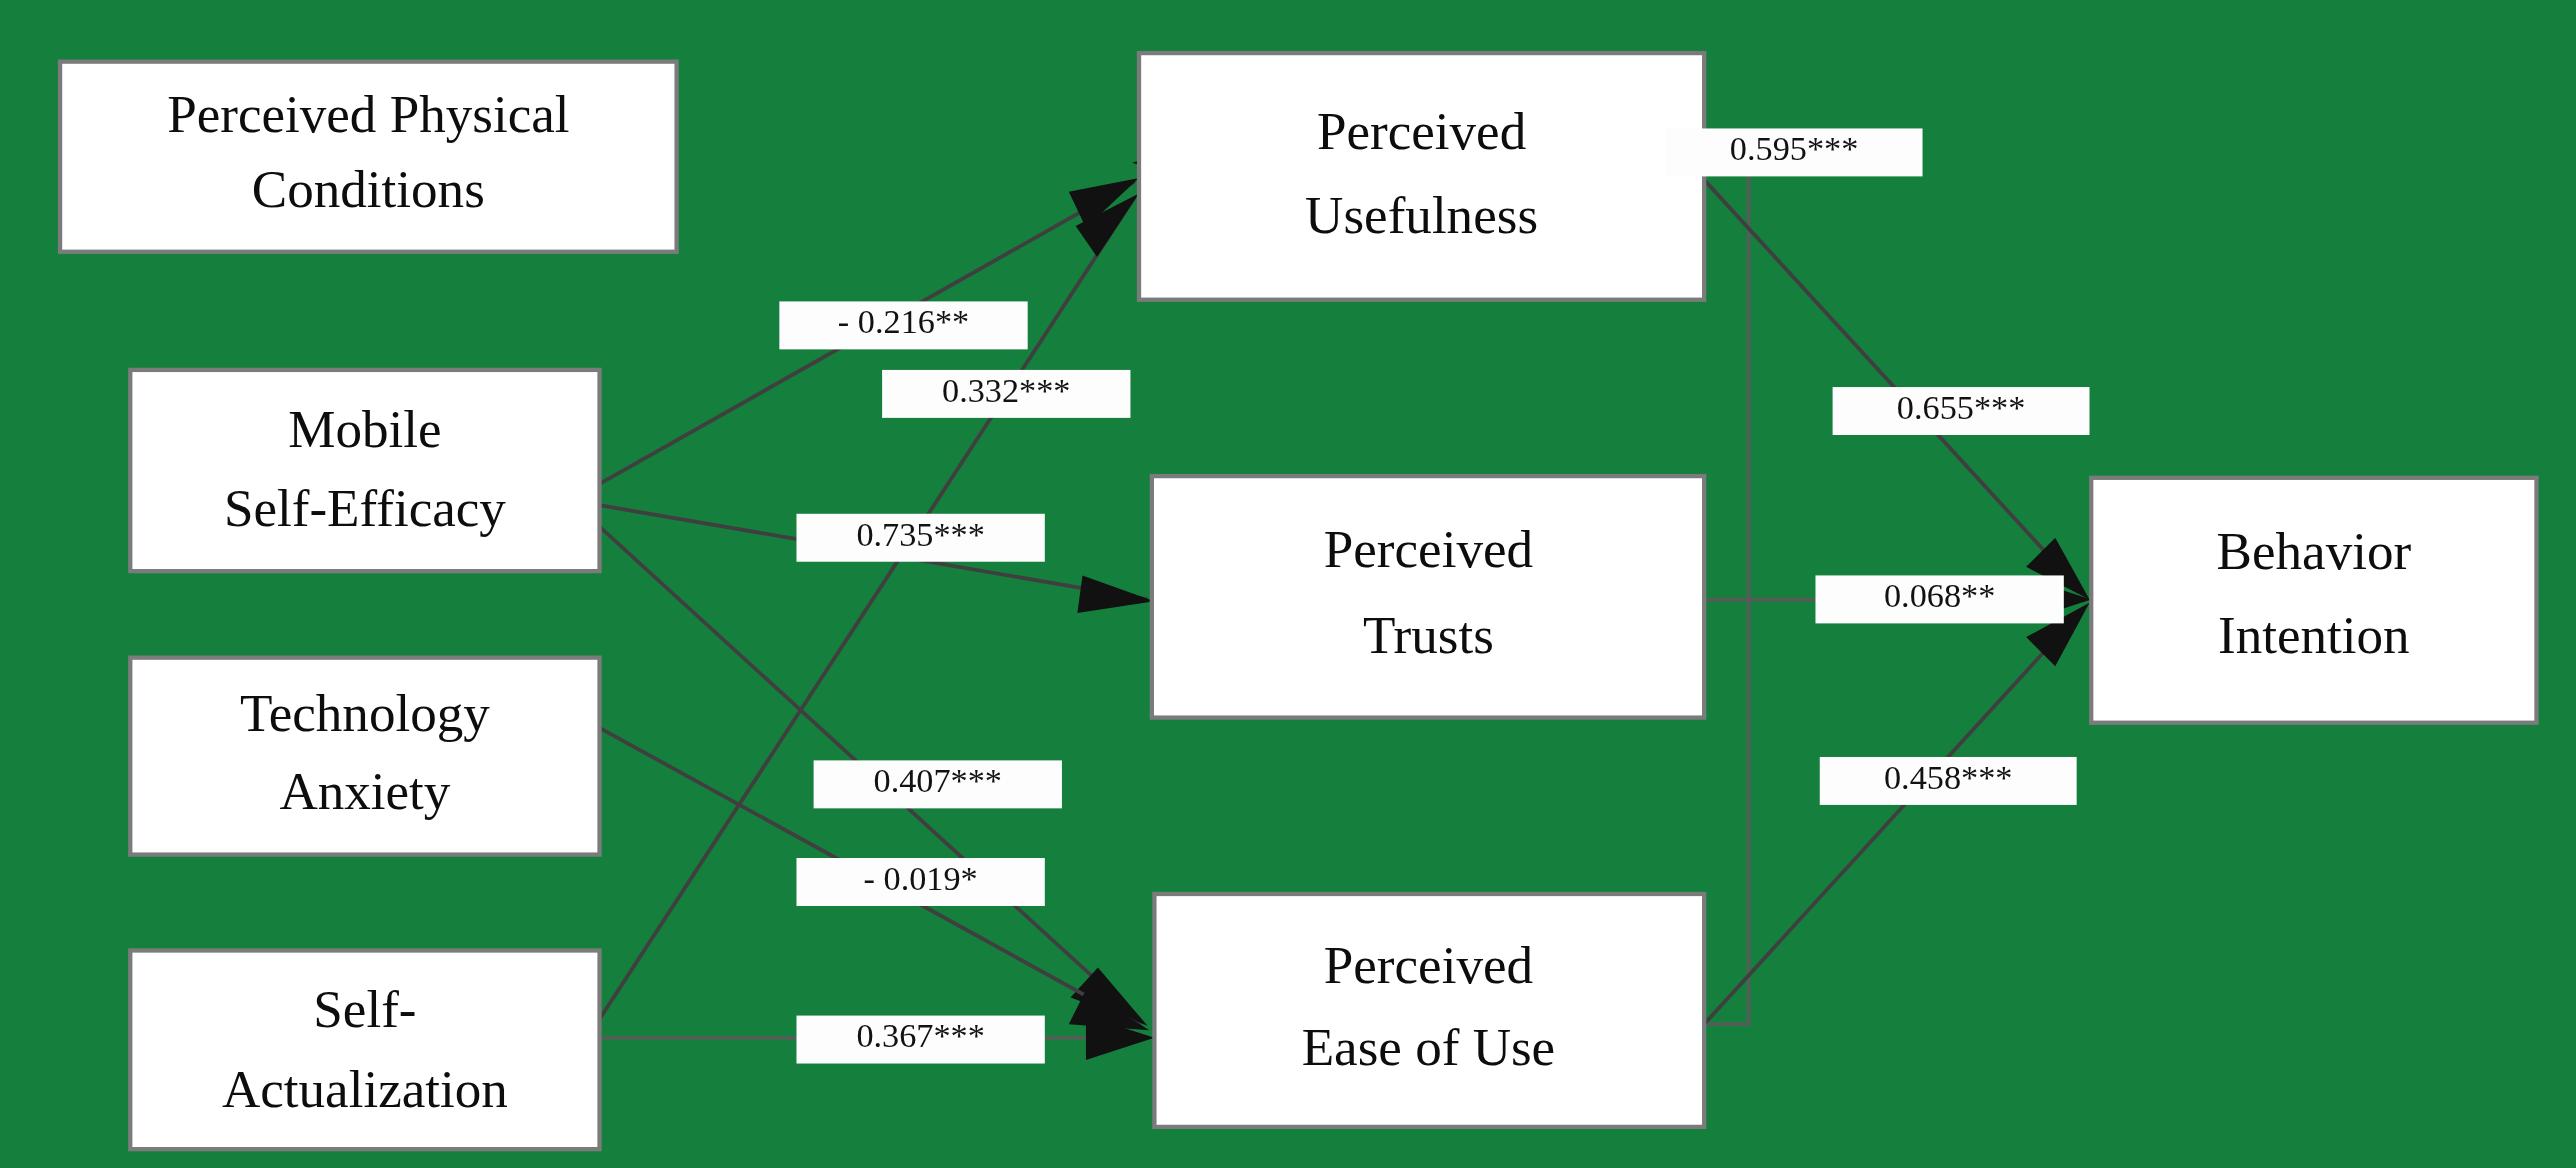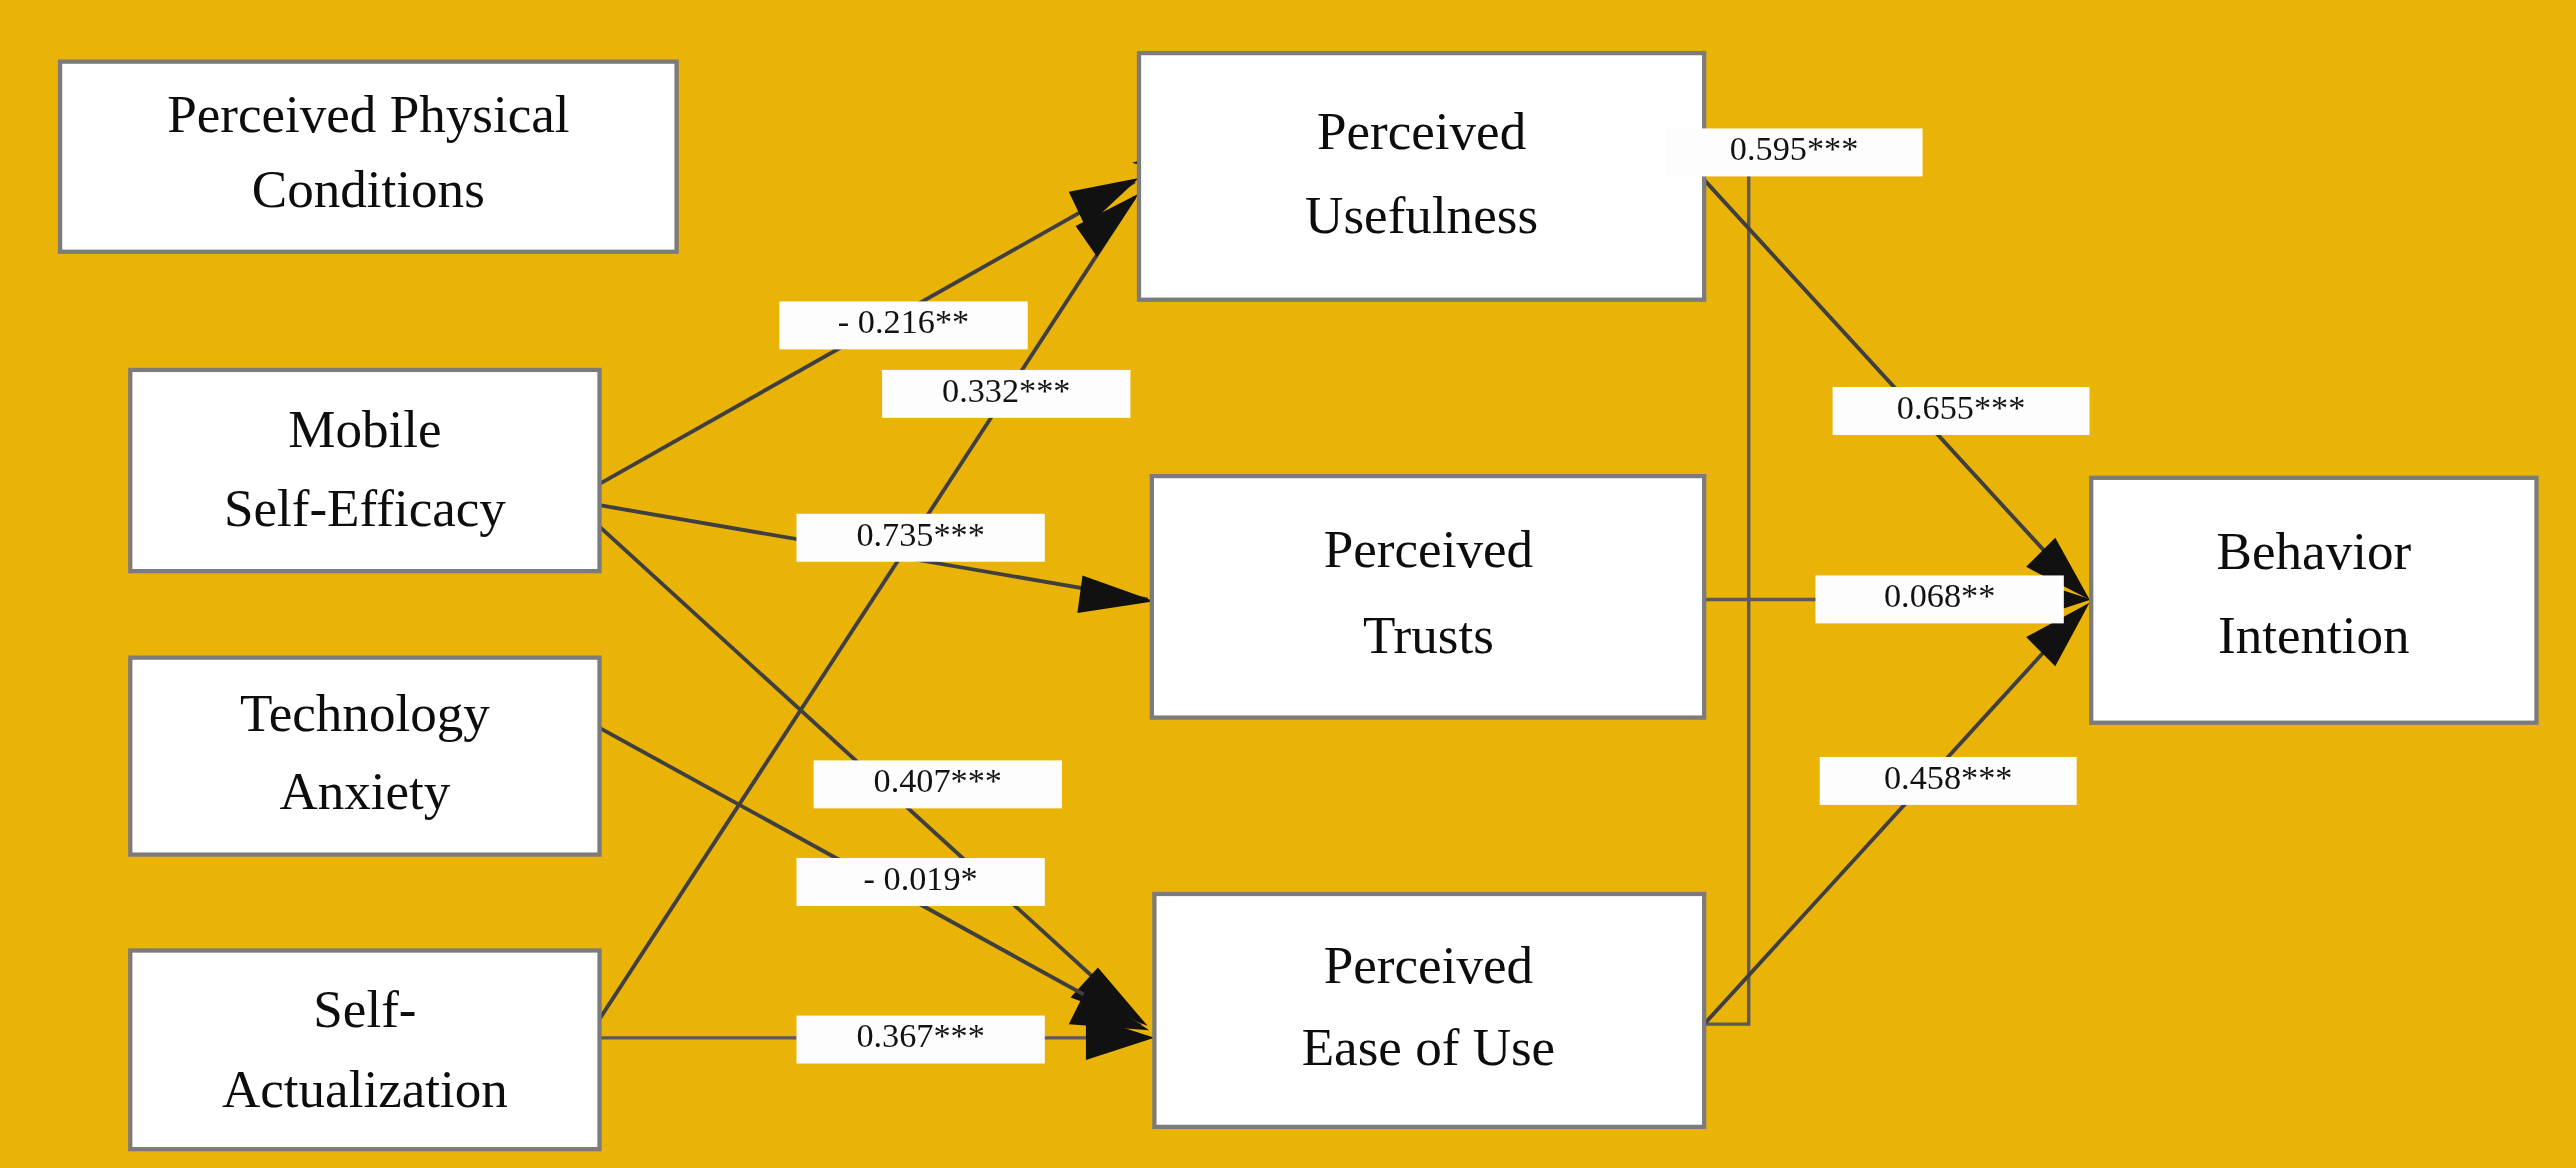"Perceived Physical" #diagram-canvas { background: #eab308 -> #15803d }
